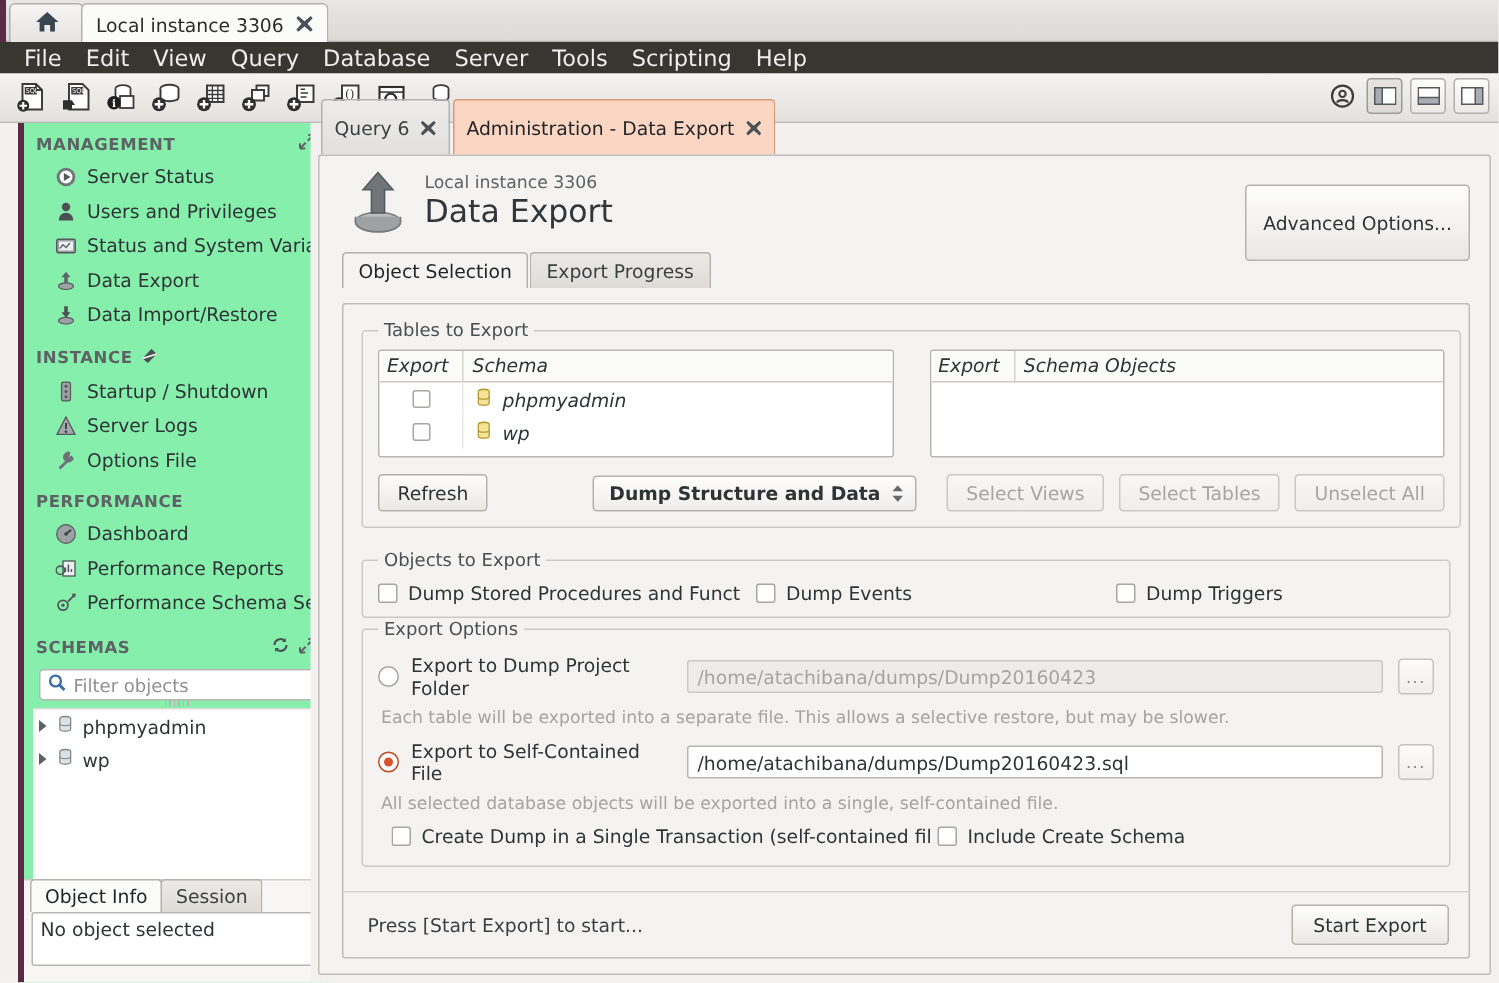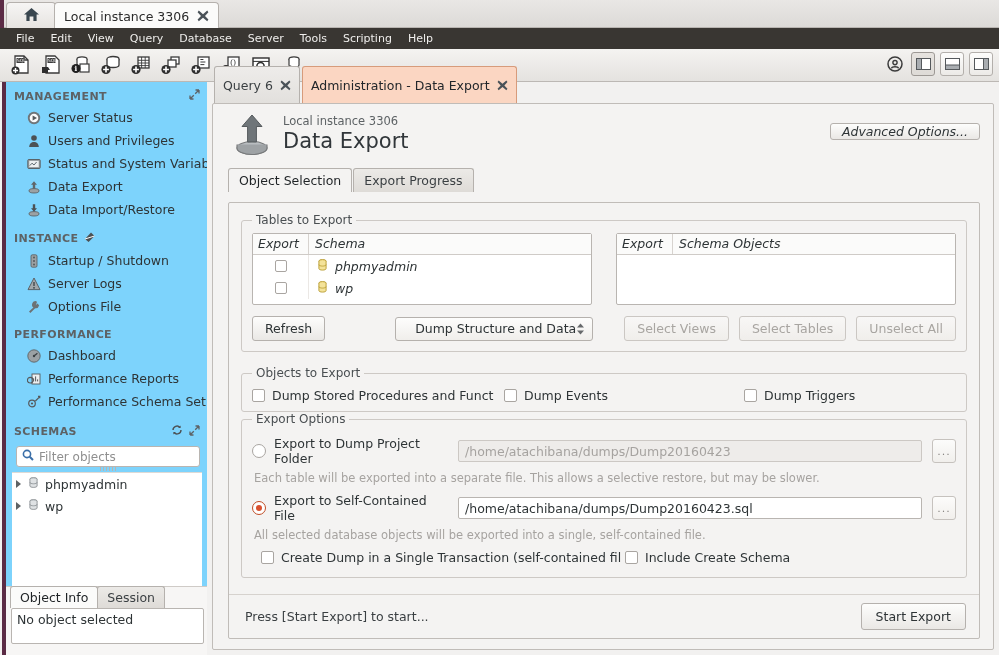"File" .menubar { font-size: 11px -> 15px }
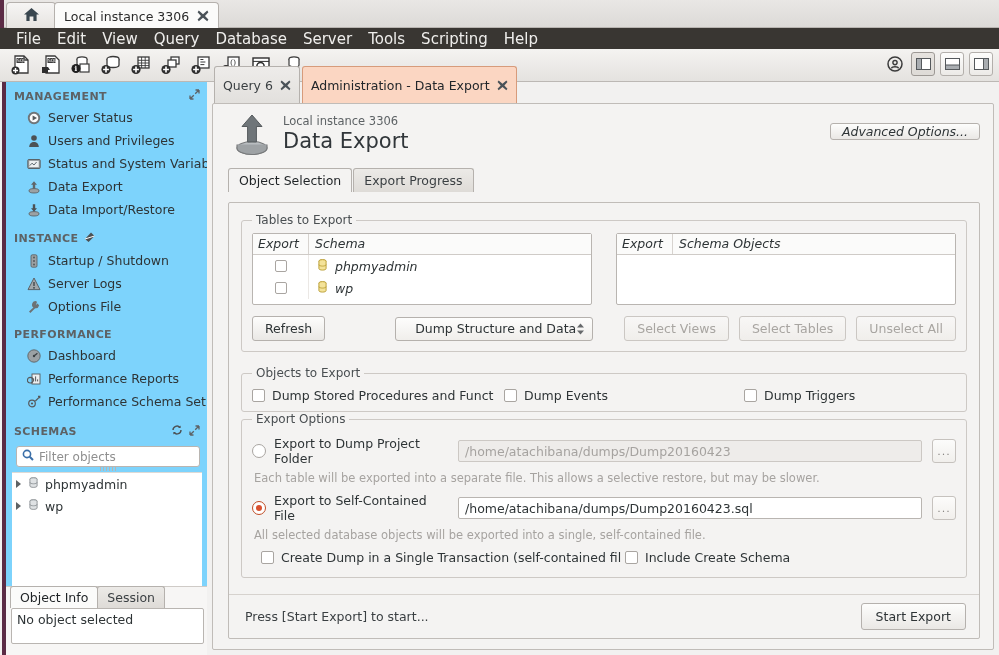"MANAGEMENT" .sidebar { background: #7dd3fc -> #86efac; left: 2px -> 12px }
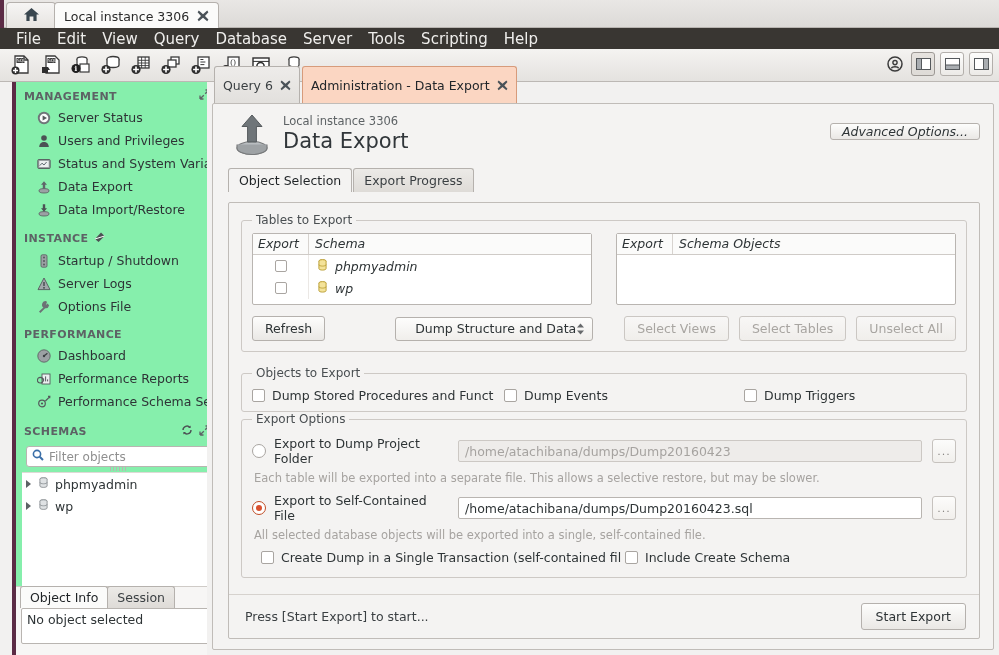"Advanced Options..." .adv-btn { font-style: italic -> none; padding: 0 11px -> 17px 11px }
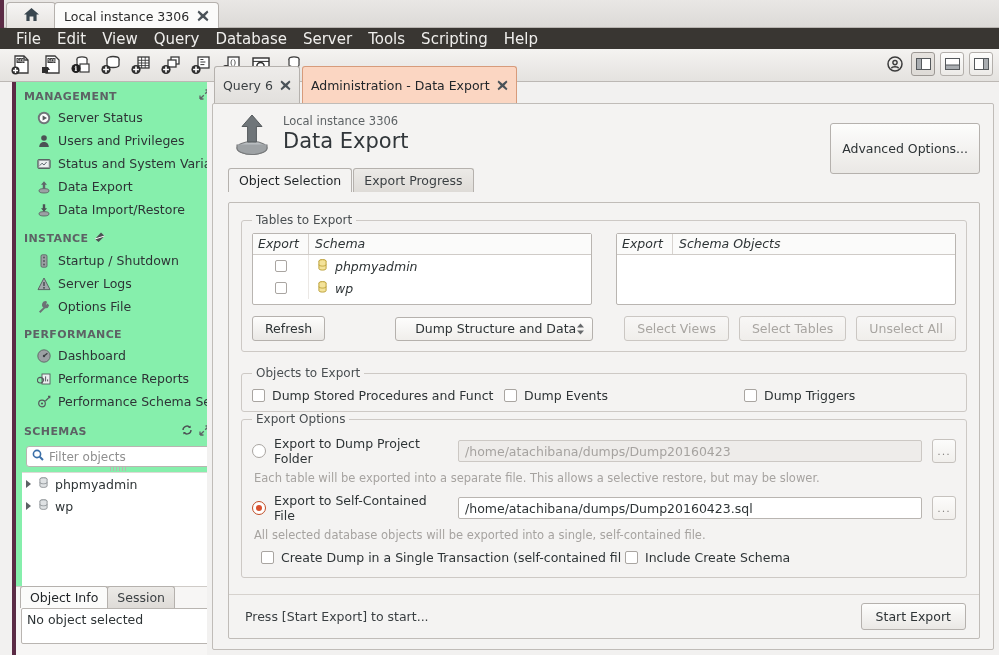"Dump Structure and Data" .selectish { font-weight: none -> bold; justify-content: flex-end -> space-between; width: 198px -> 216px }
